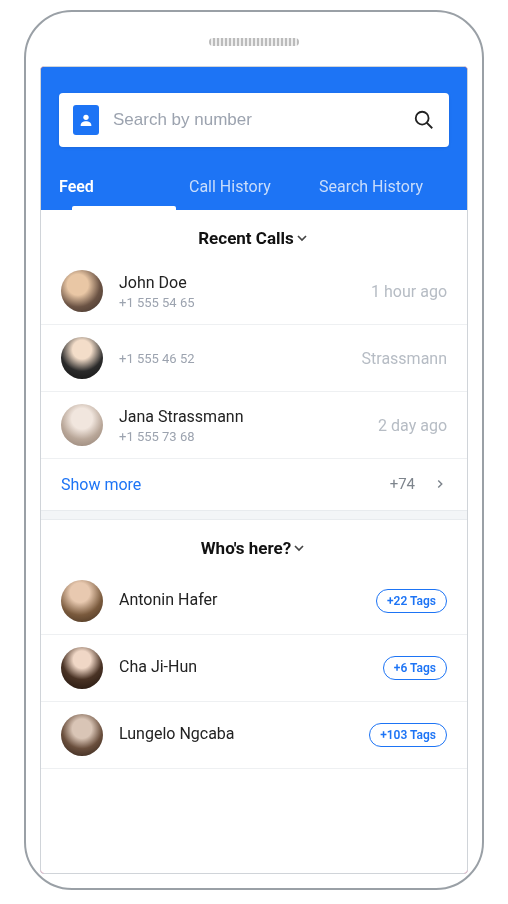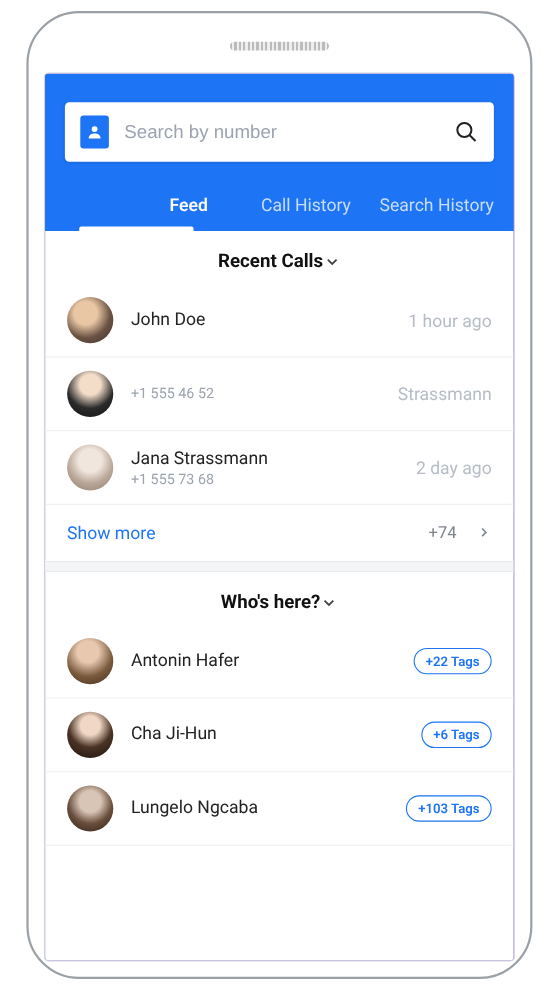"Search by number" .screen { background: #8b5cf6 -> #be185d }
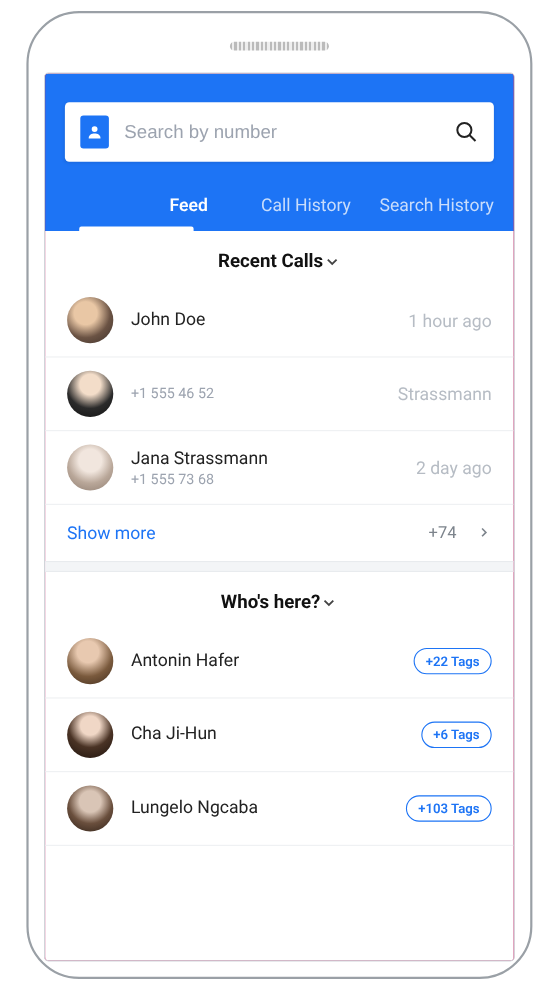"Feed" .tab { text-align: right -> left }
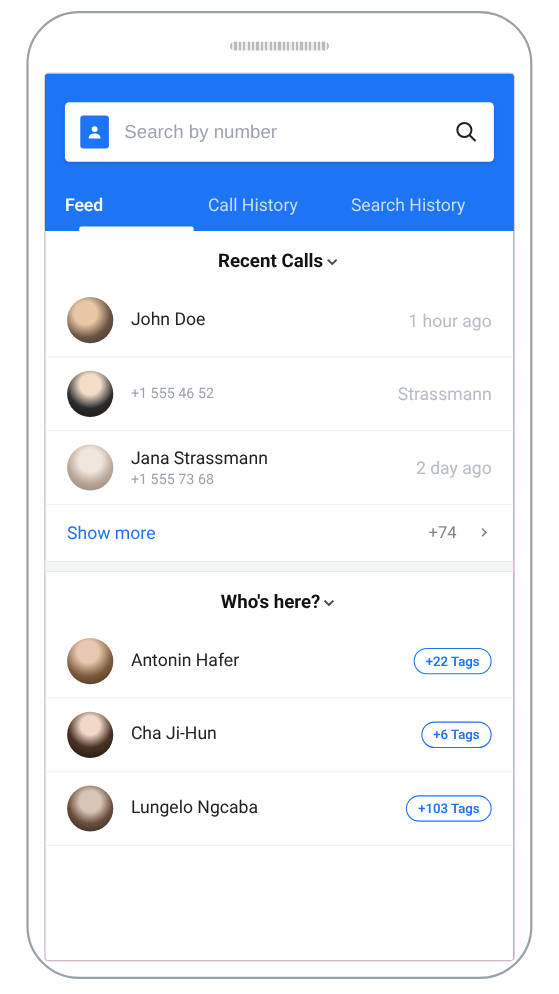"+1 555 54 65" div.item-sub { html: none -> <div>+1 555 54 65</div> }
